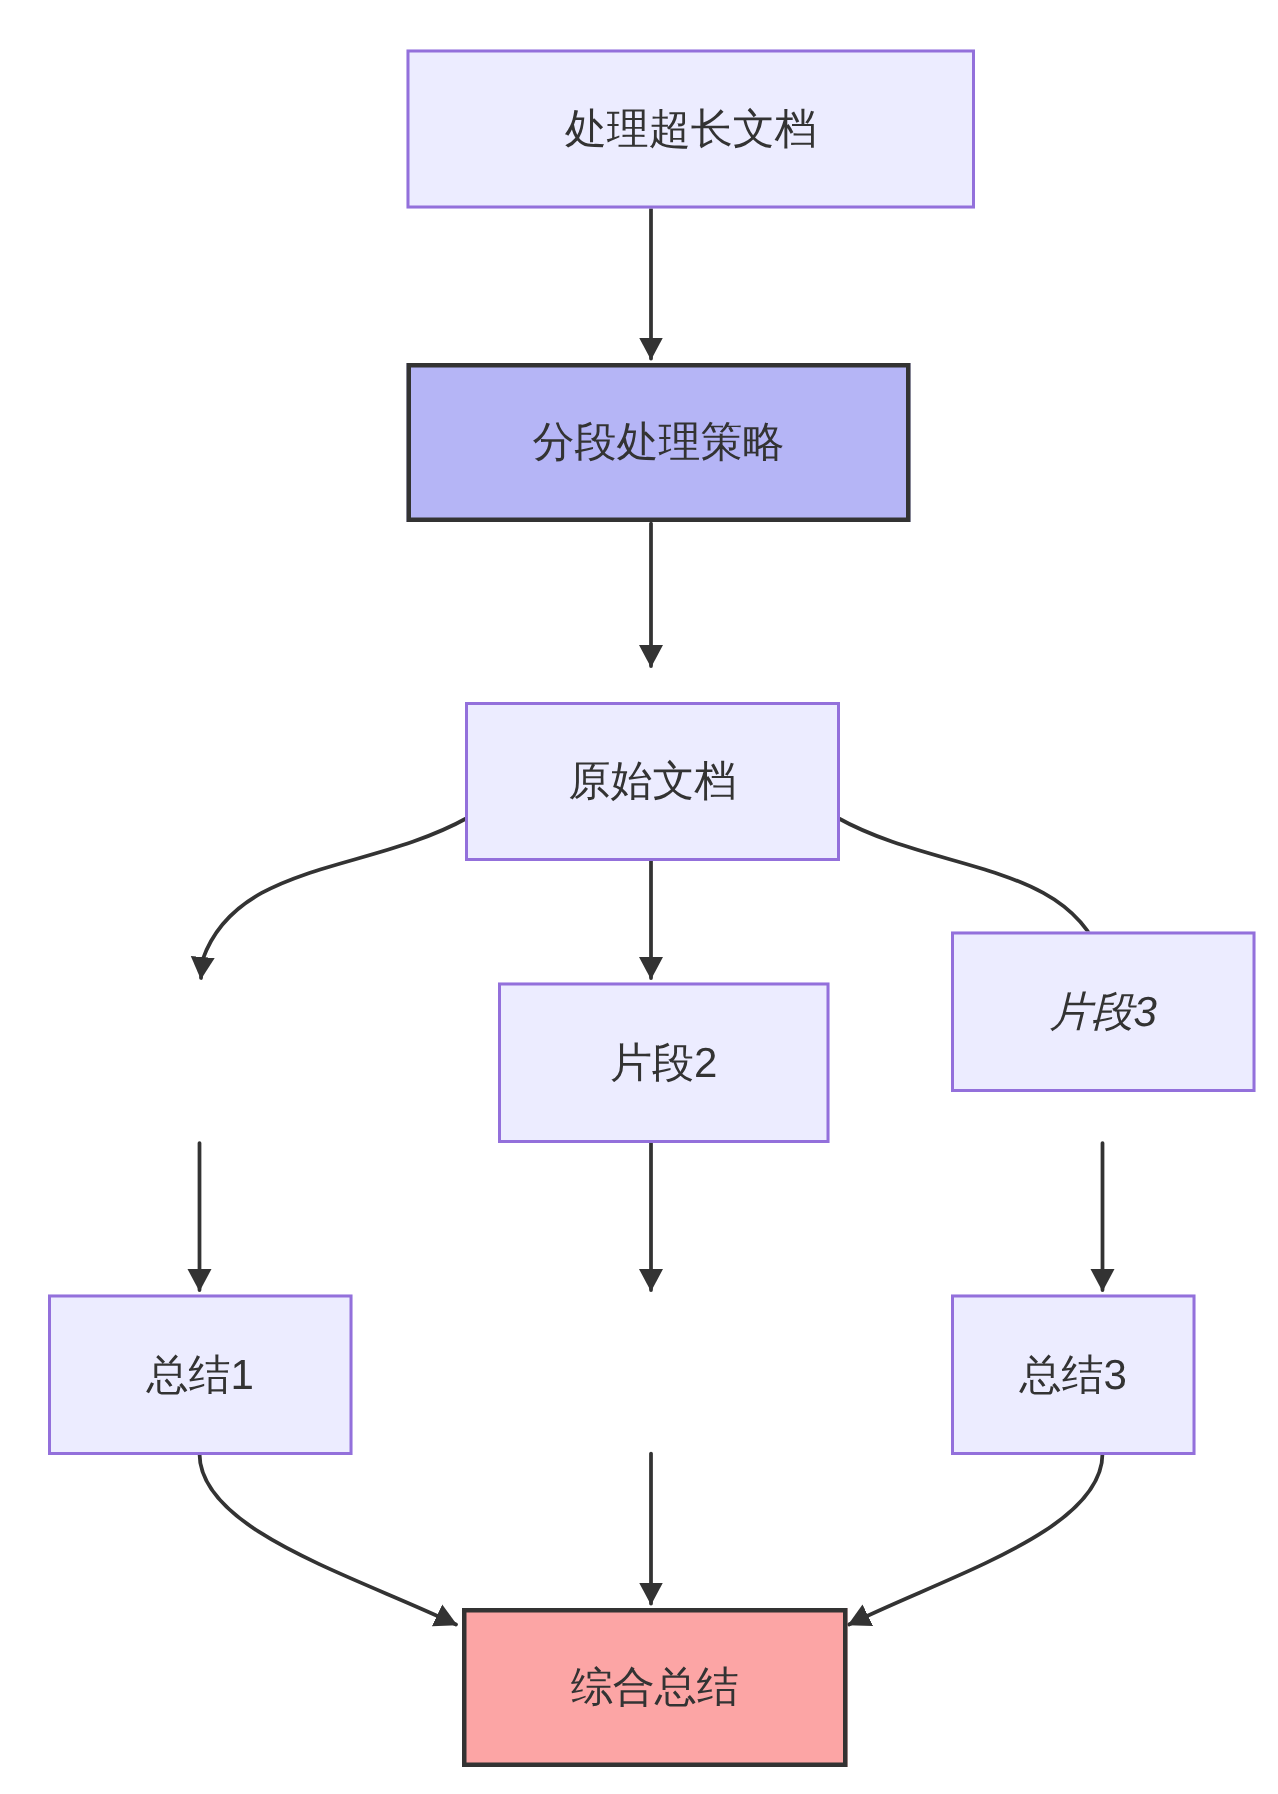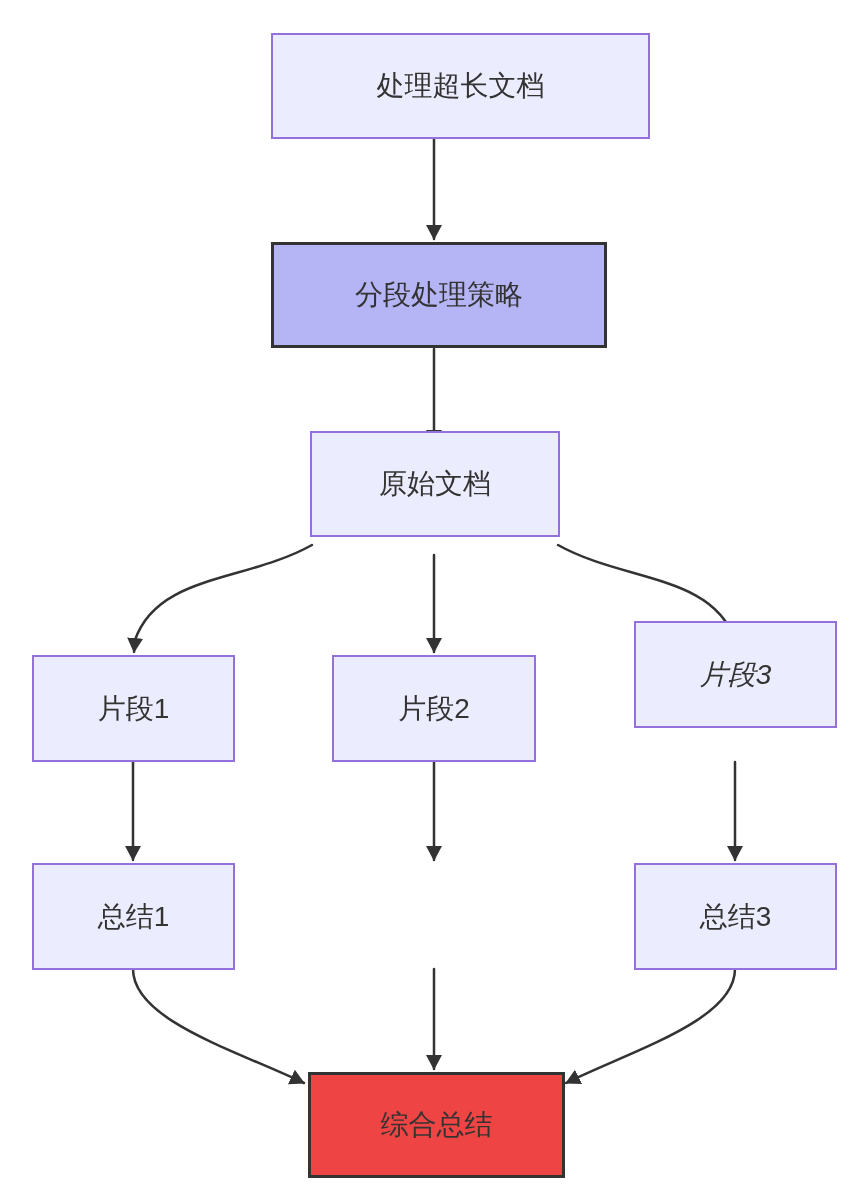"原始文档" #node-doc { top: 431px -> 468px }
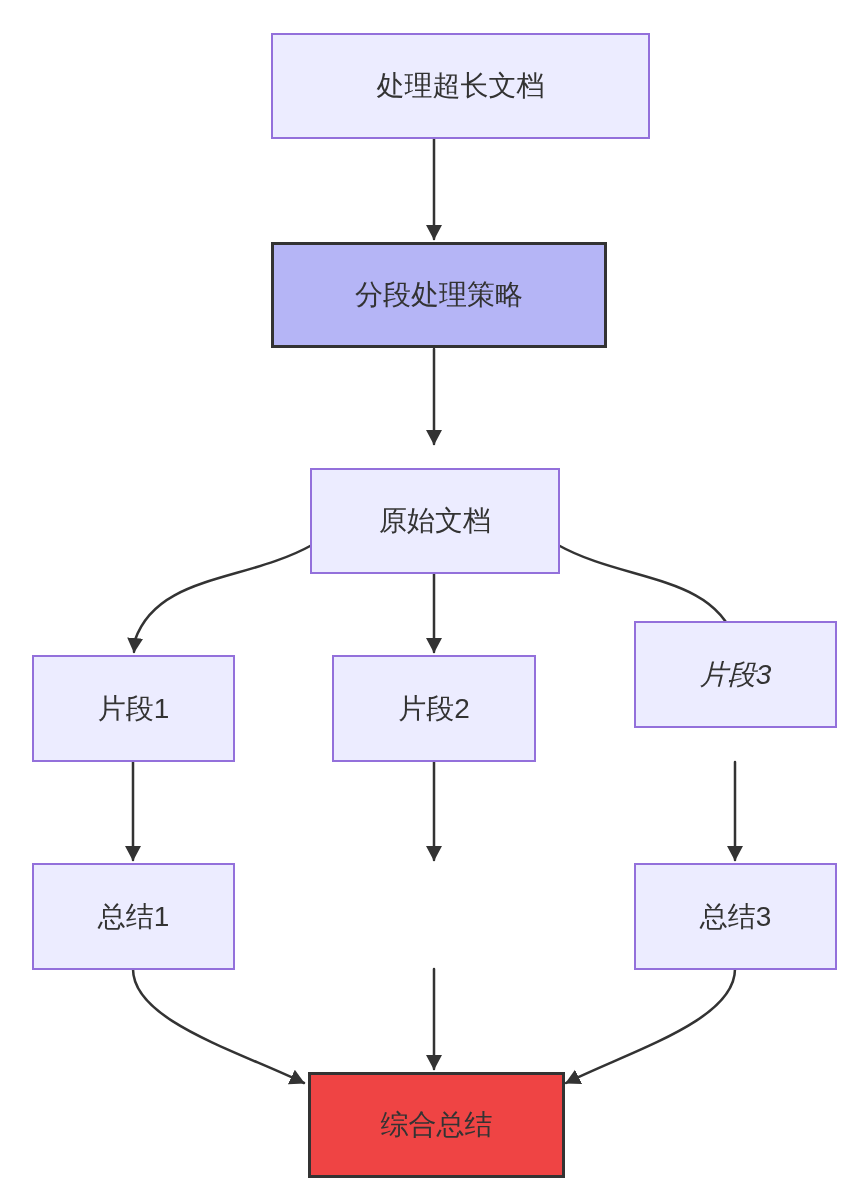"片段1" div.node { html: <div> <span>片段1</span> </div> -> none }
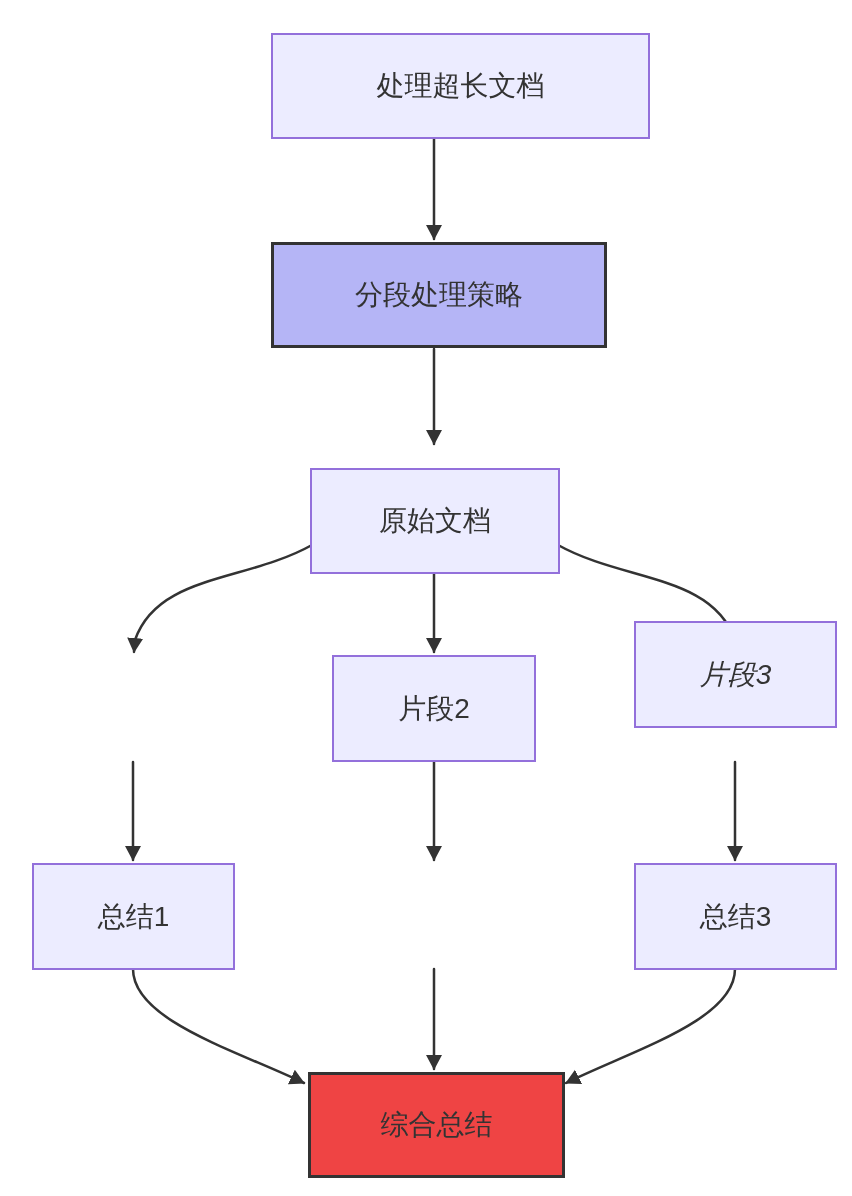"片段2" #node-frag2 { width: 204px -> 221px }
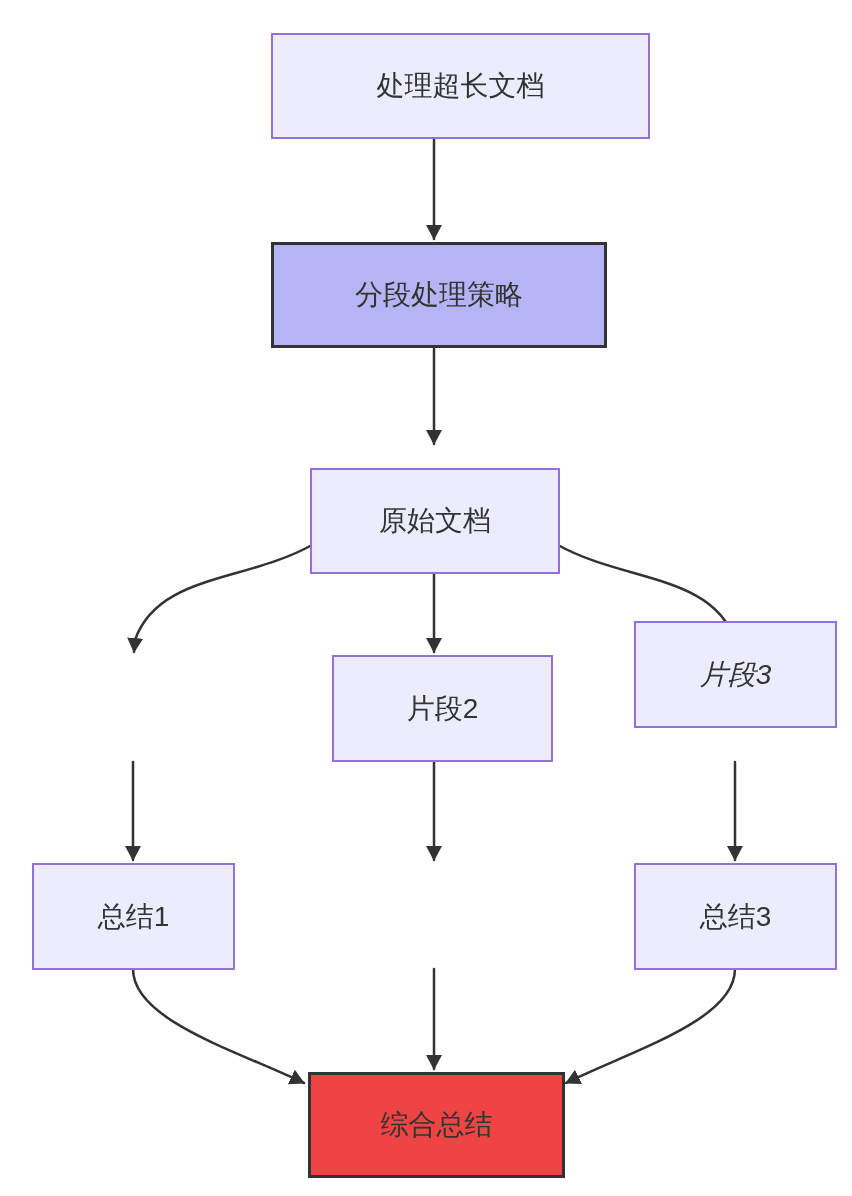"总结3" #node-sum3 { width: 203px -> 163px }
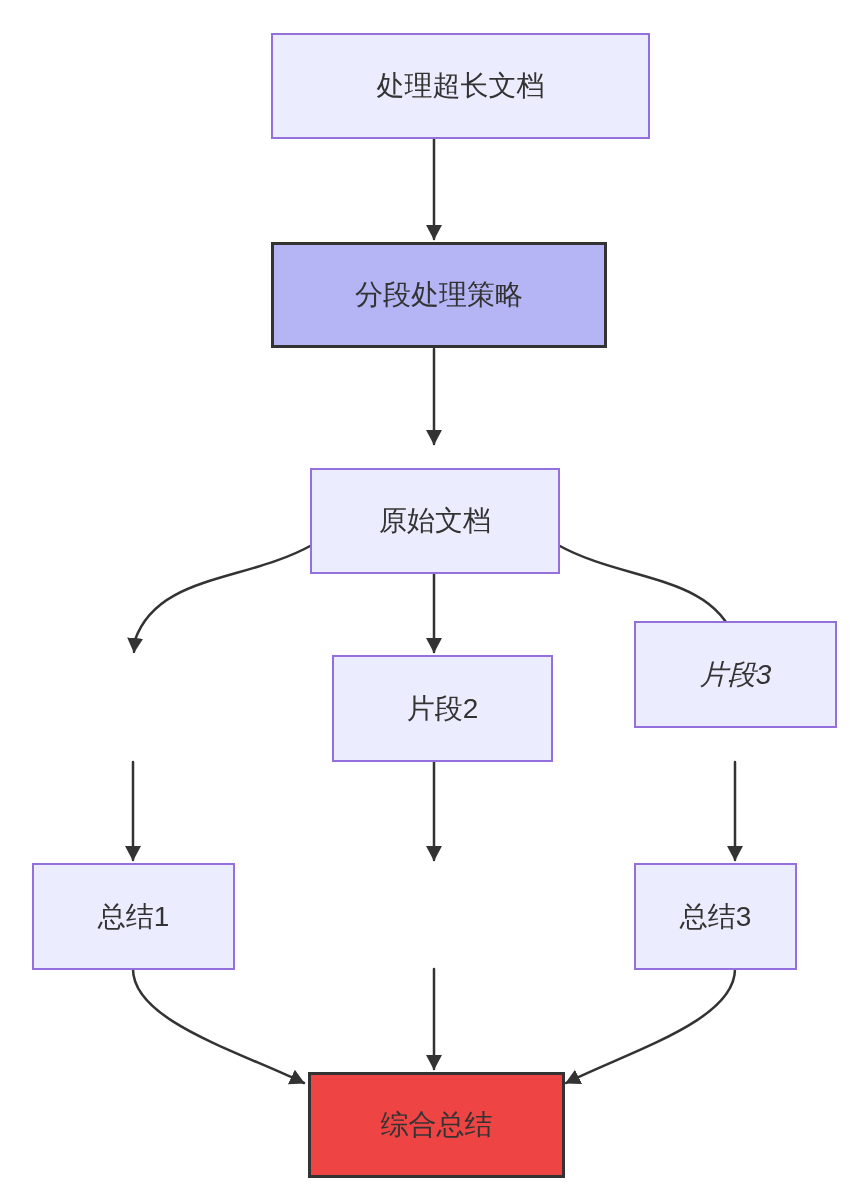"综合总结" .node.success { background: #ef4444 -> #fca5a5 }
